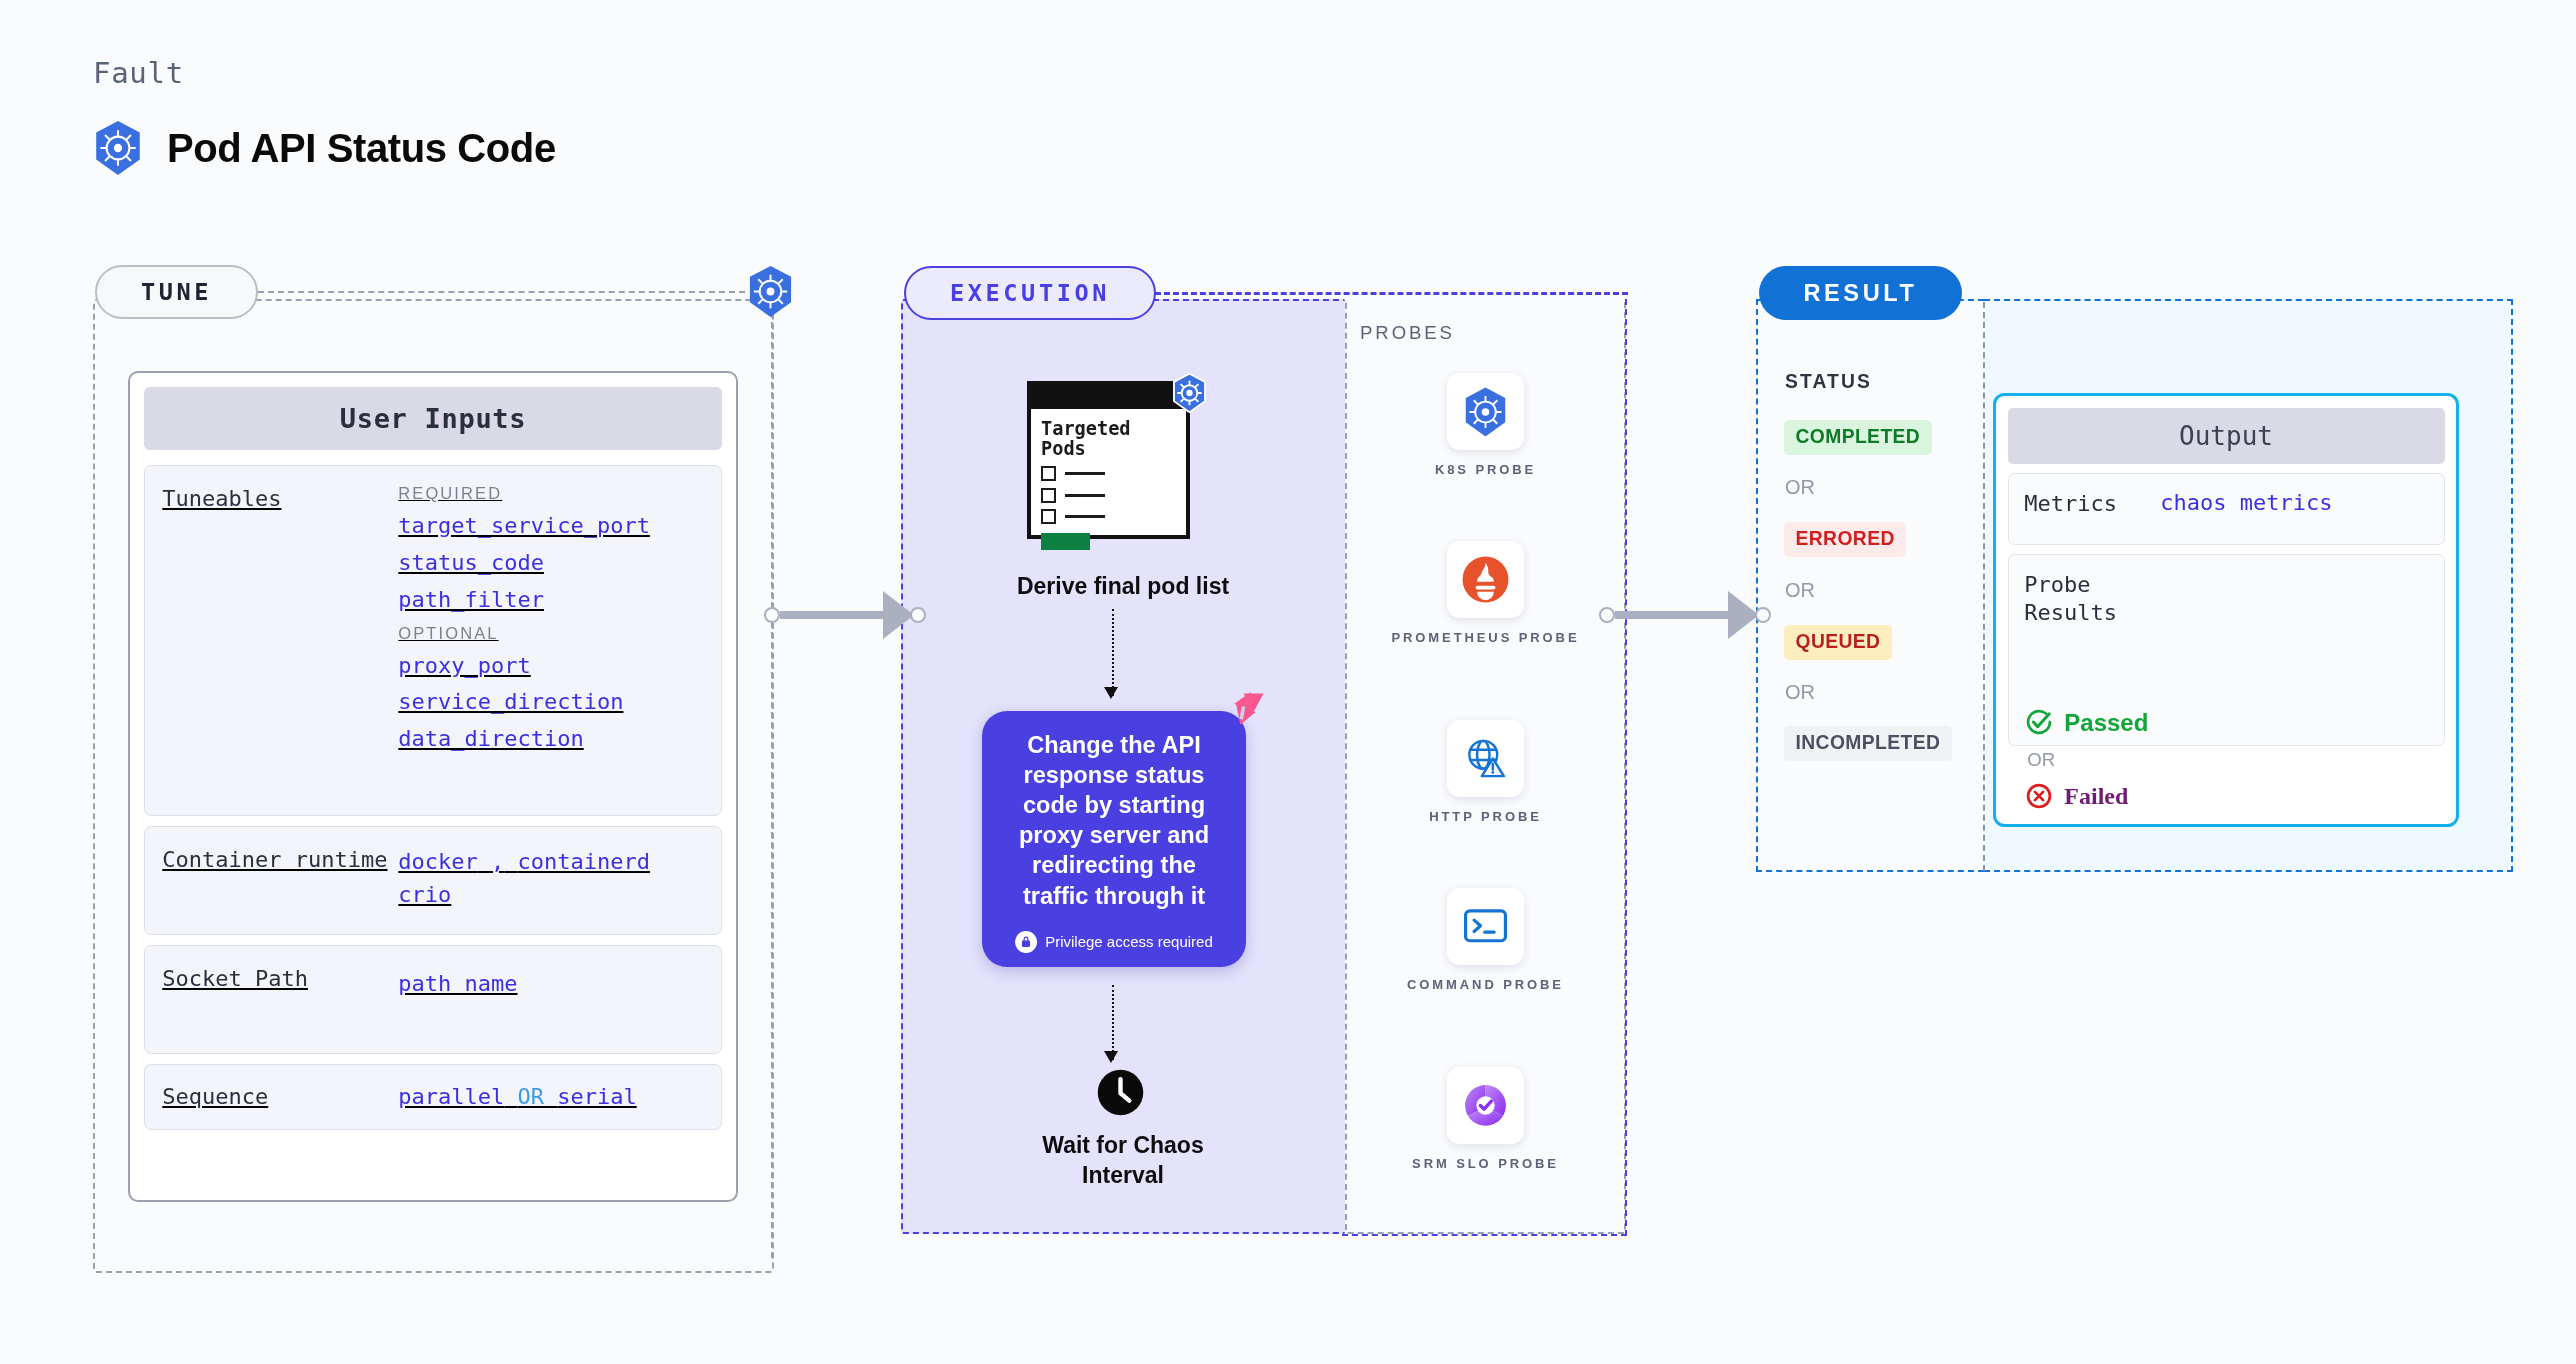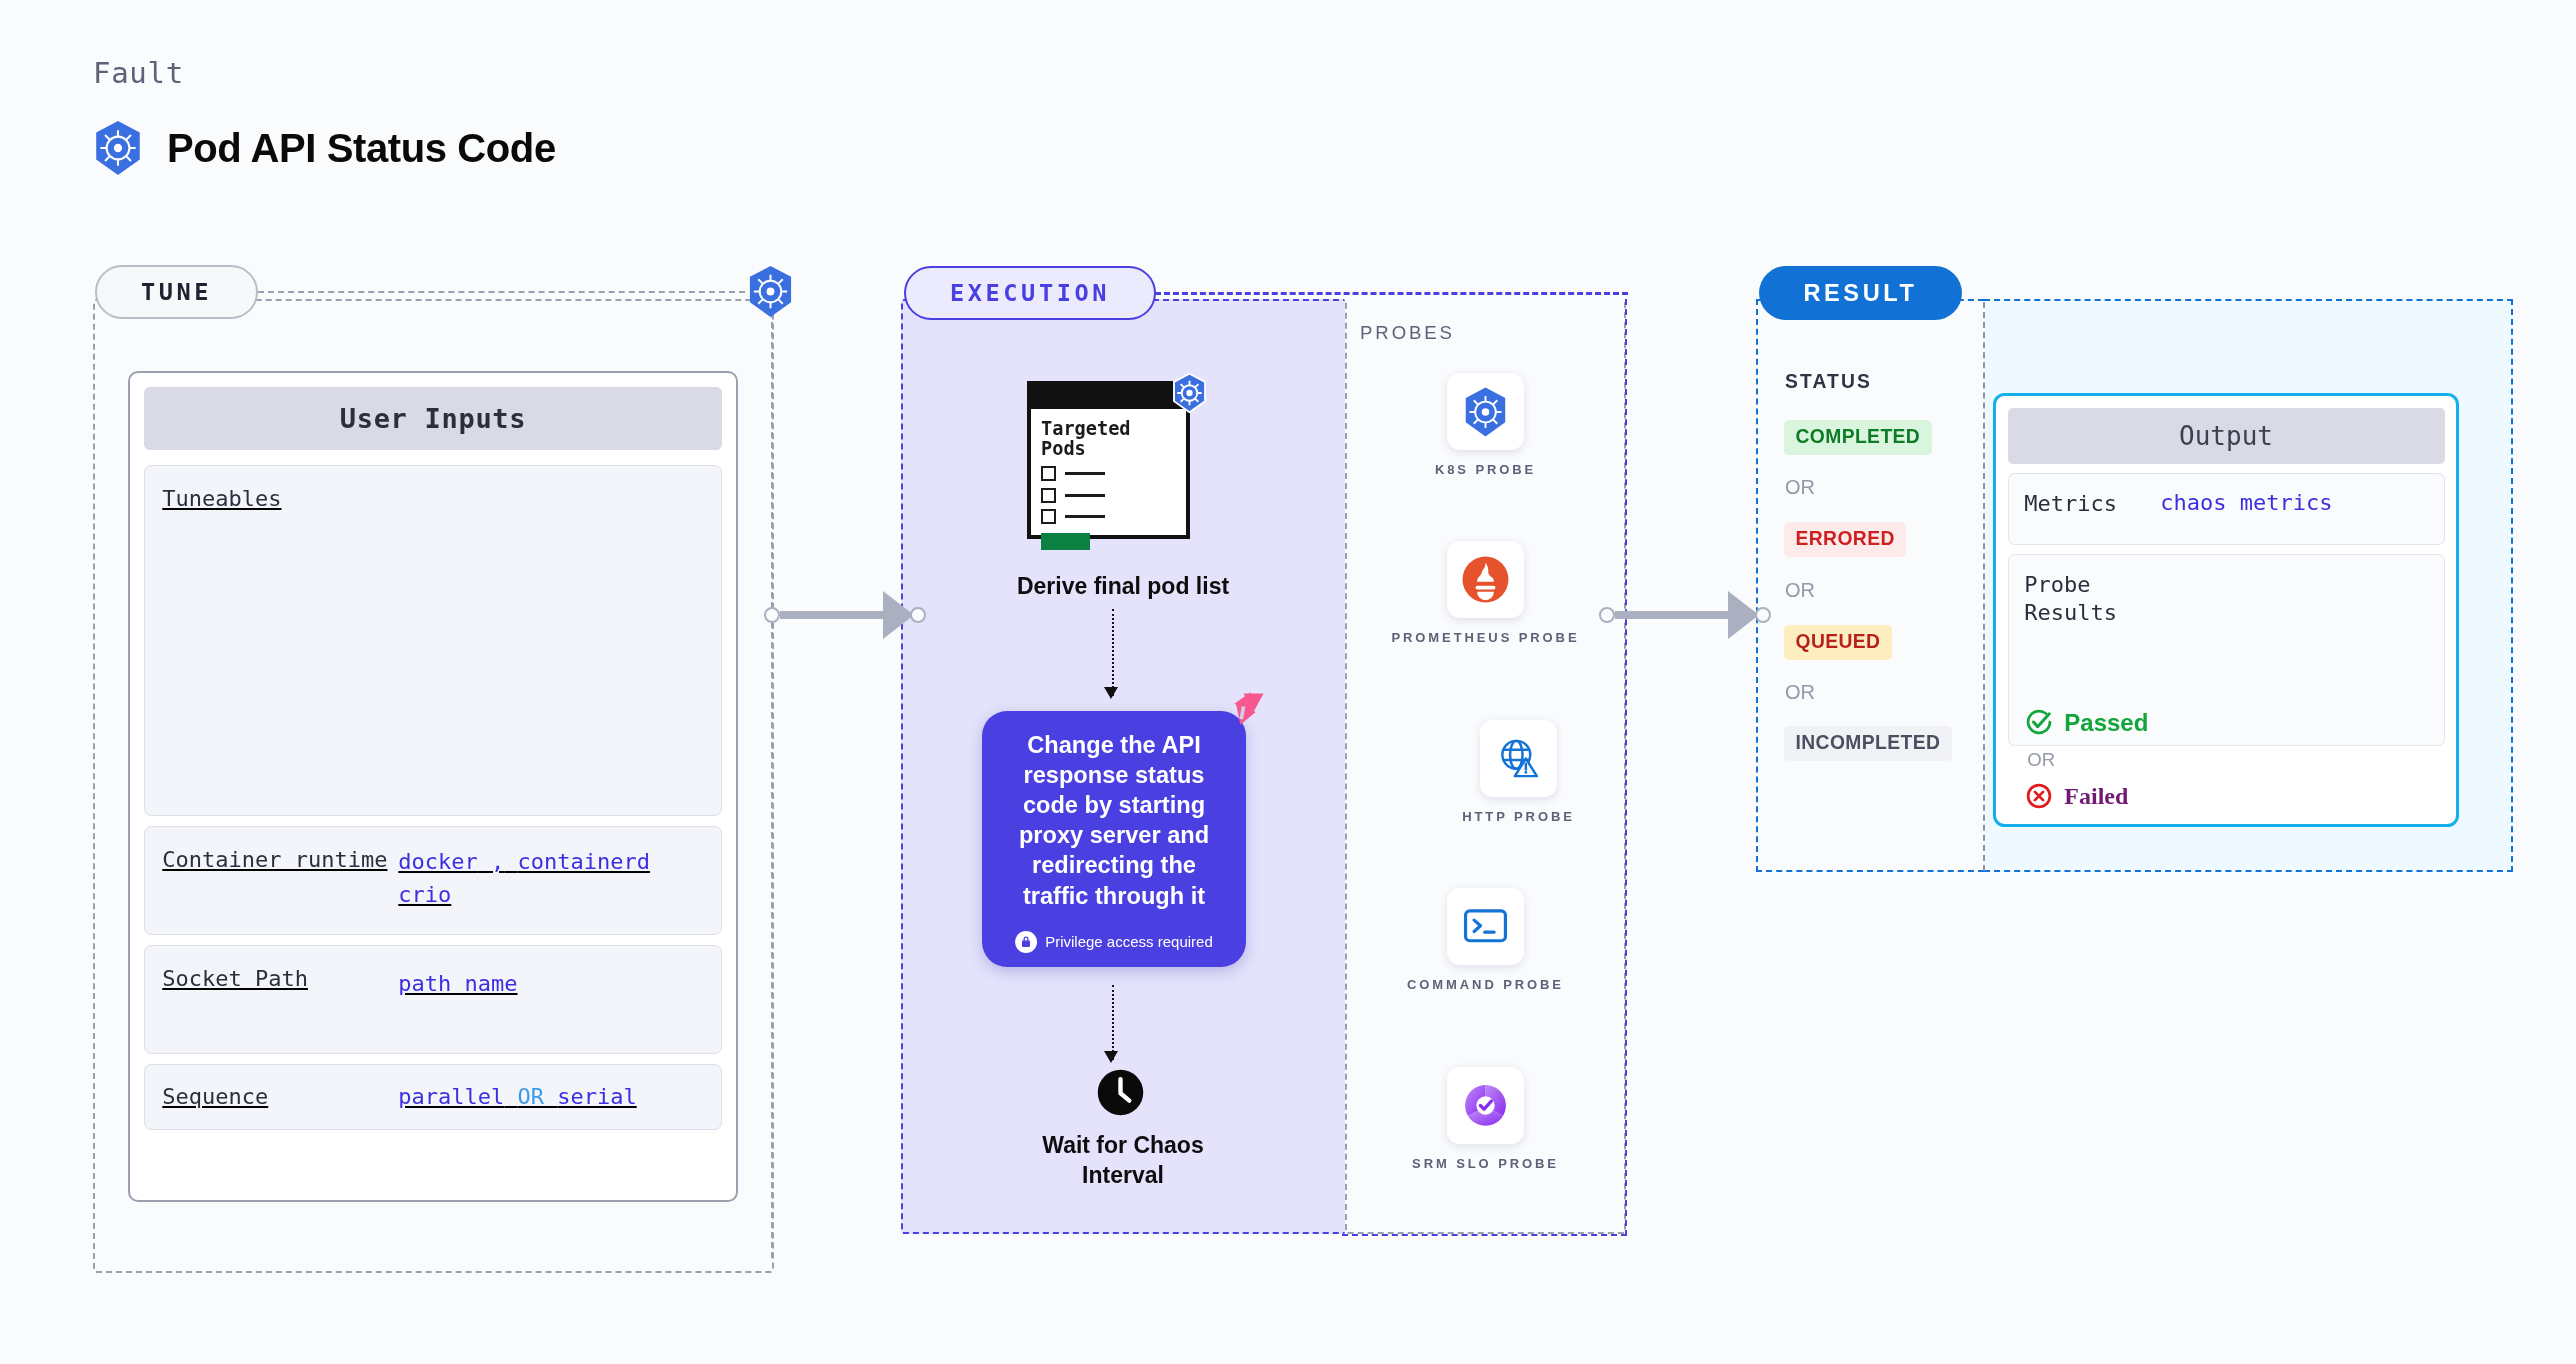"REQUIRED" div.ui-sec-body { html: none -> <div> <div>REQUIRED</div> <div>target_service_port</div> <div>status_code</div> <div>path_filter</div> <div>OPTIONAL</div> <div>proxy_port</div> <div>service_direction</div> <div>data_direction</div> </div> }
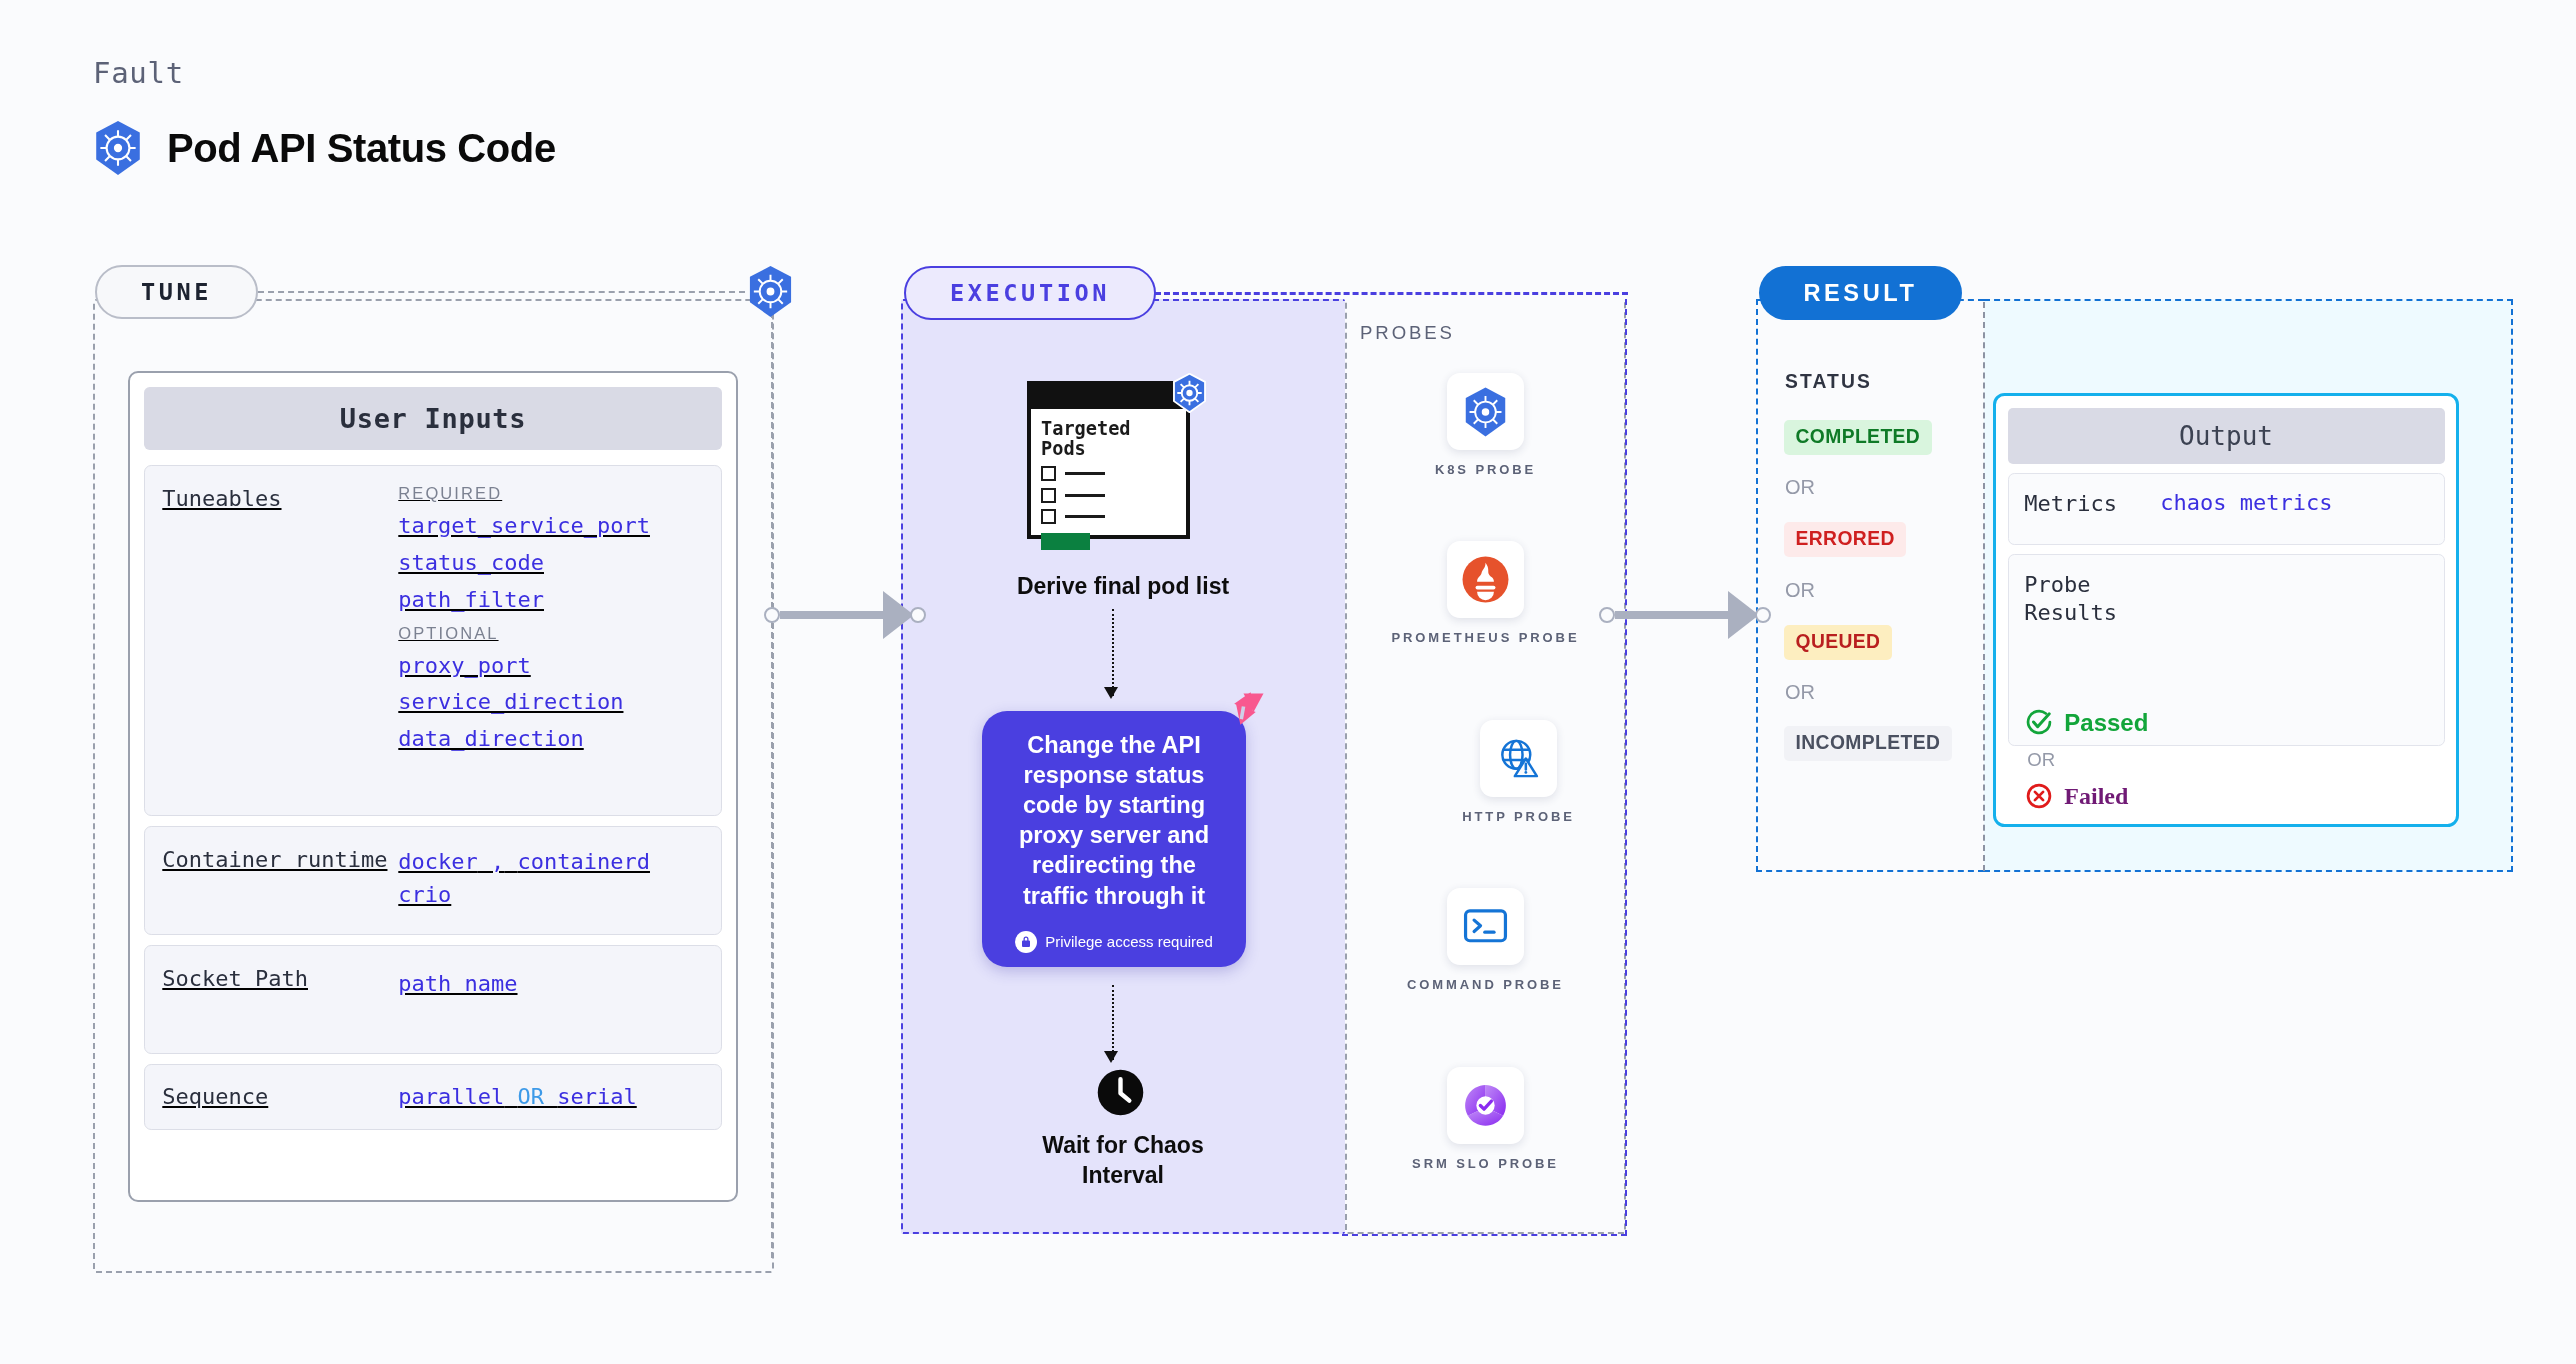"HTTP PROBE" div.probe-item { left: 1378px -> 1345px }
